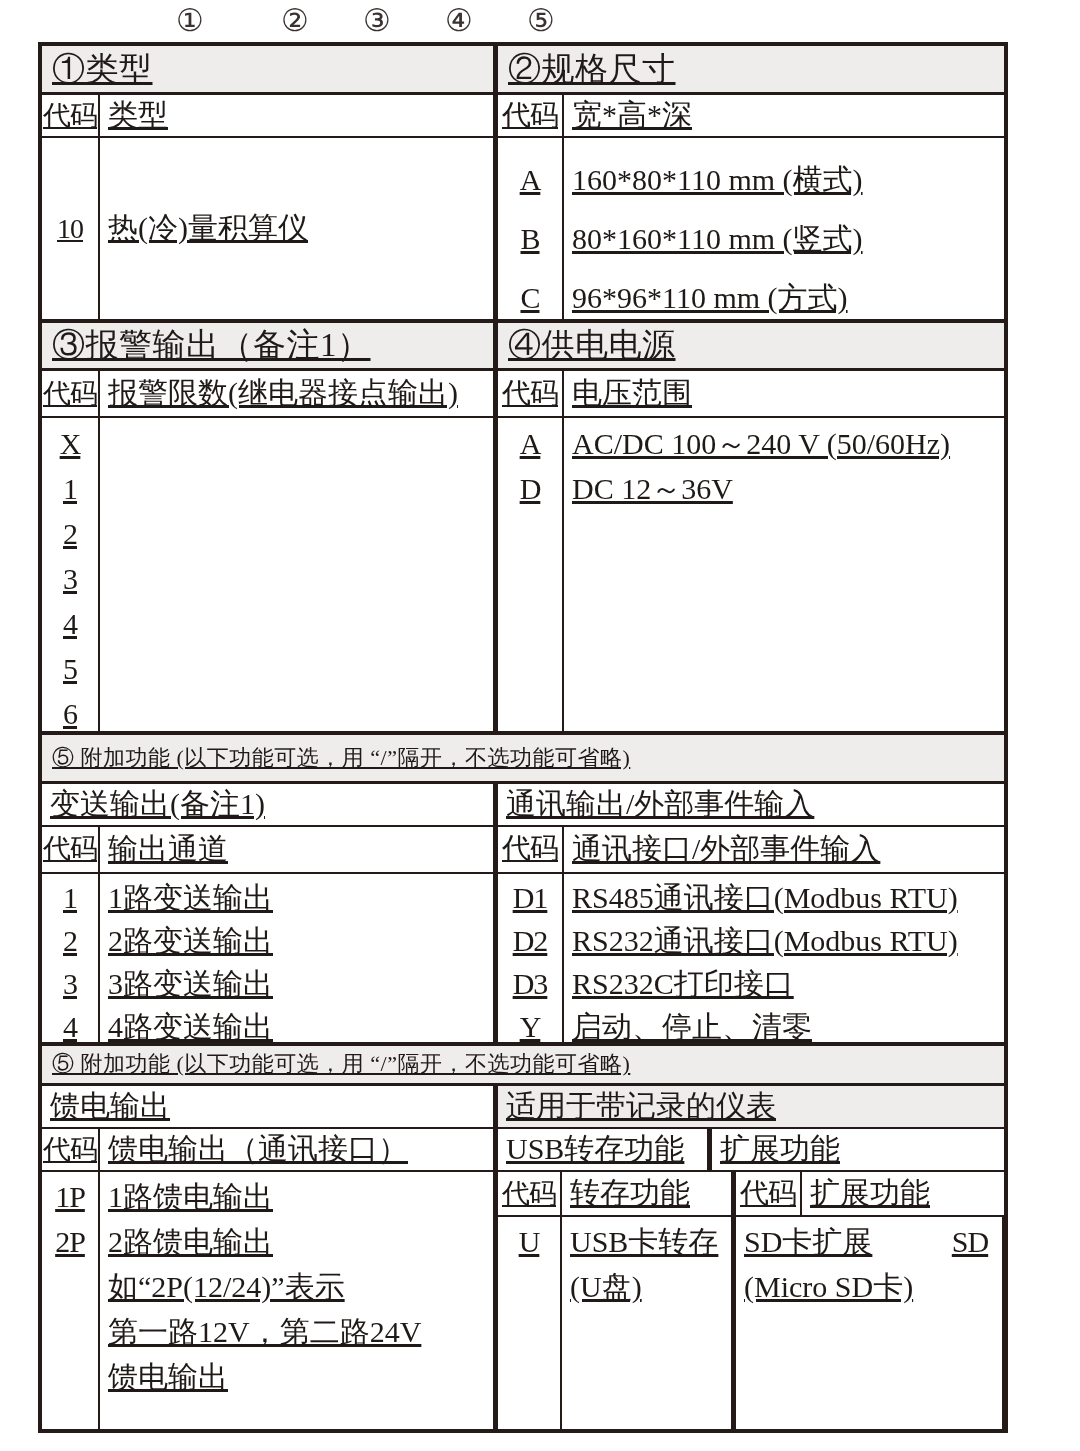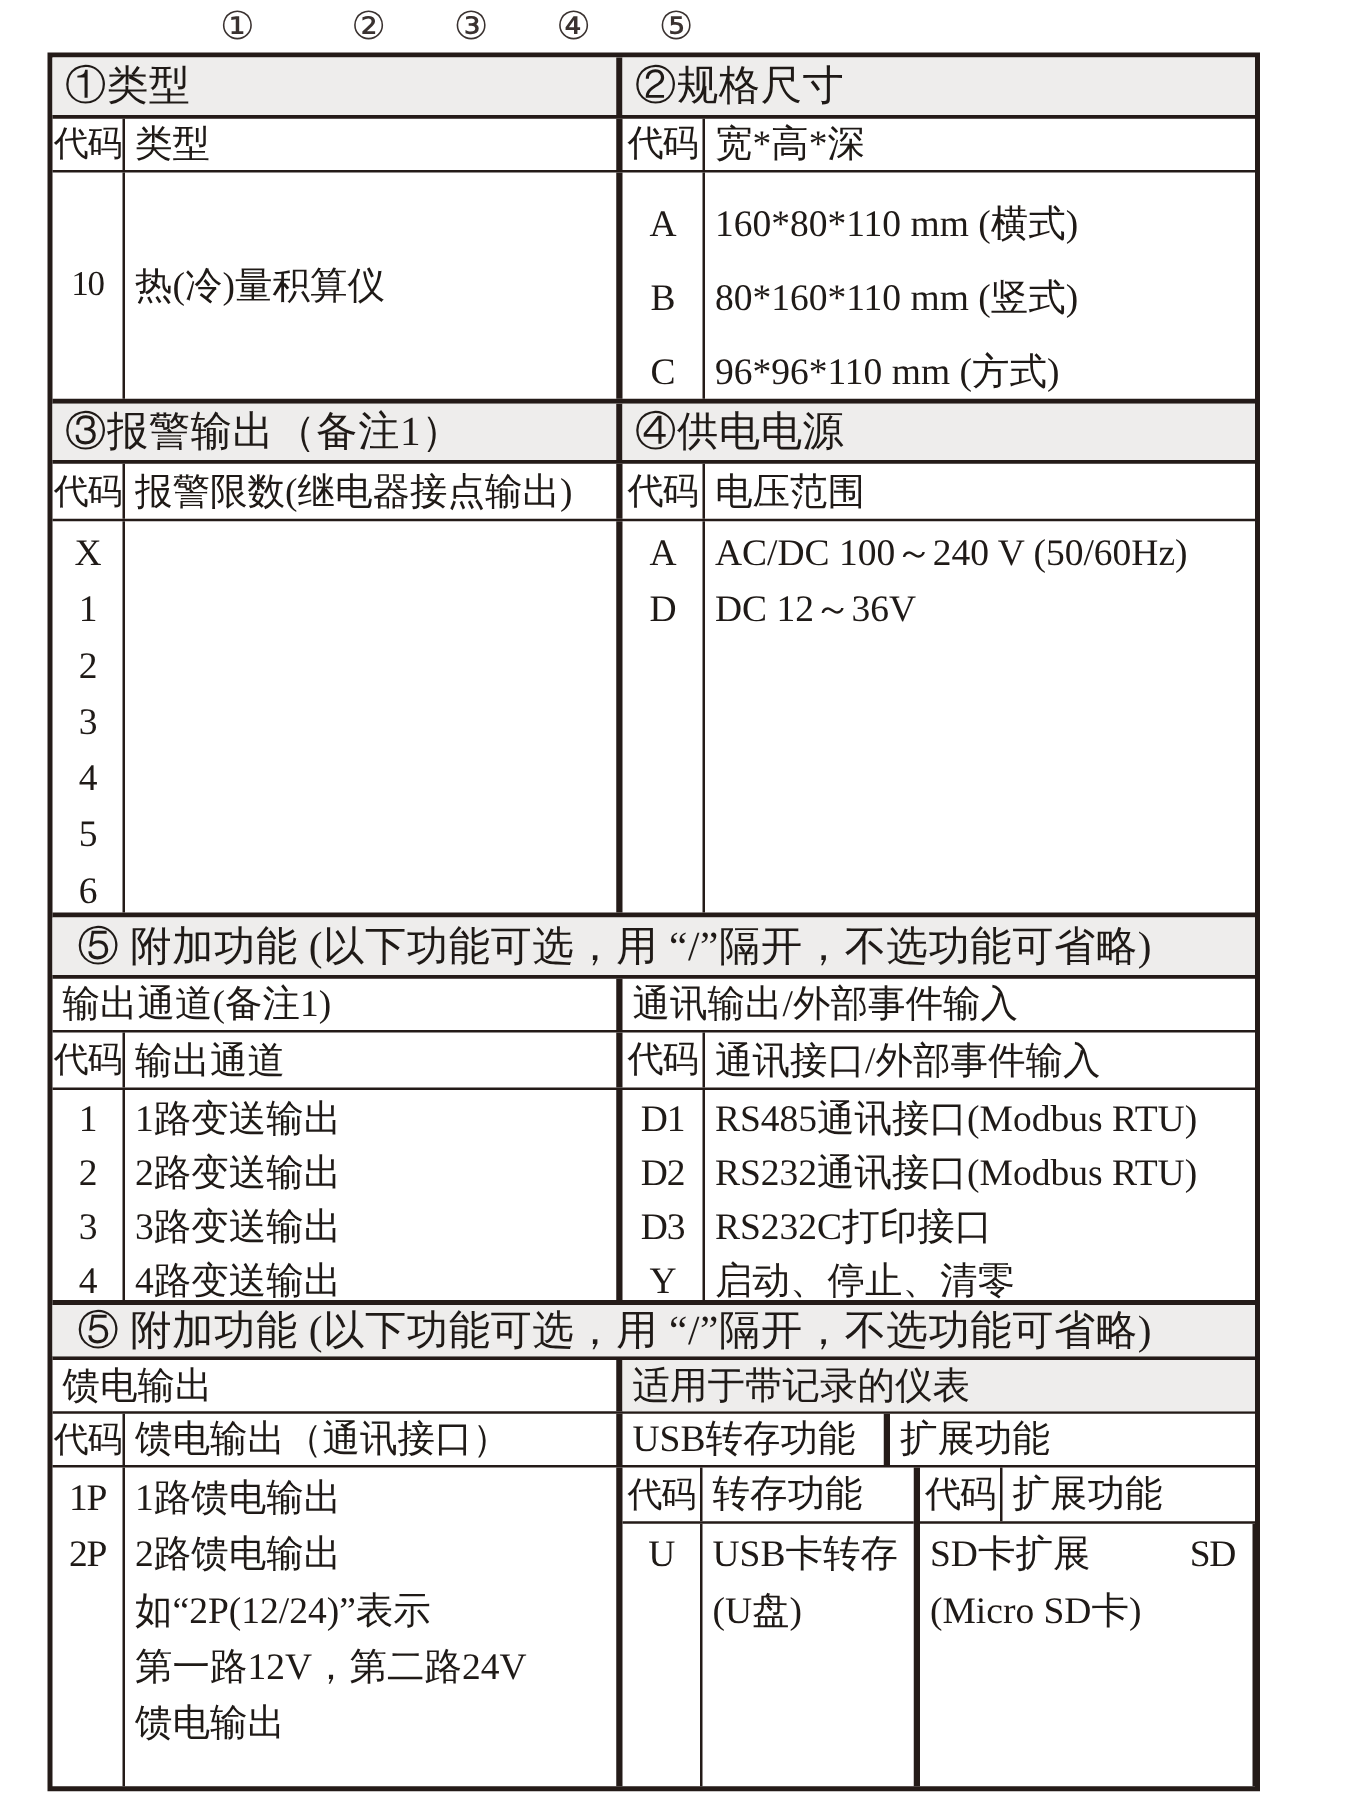"①类型" .otable { text-decoration: none -> underline }
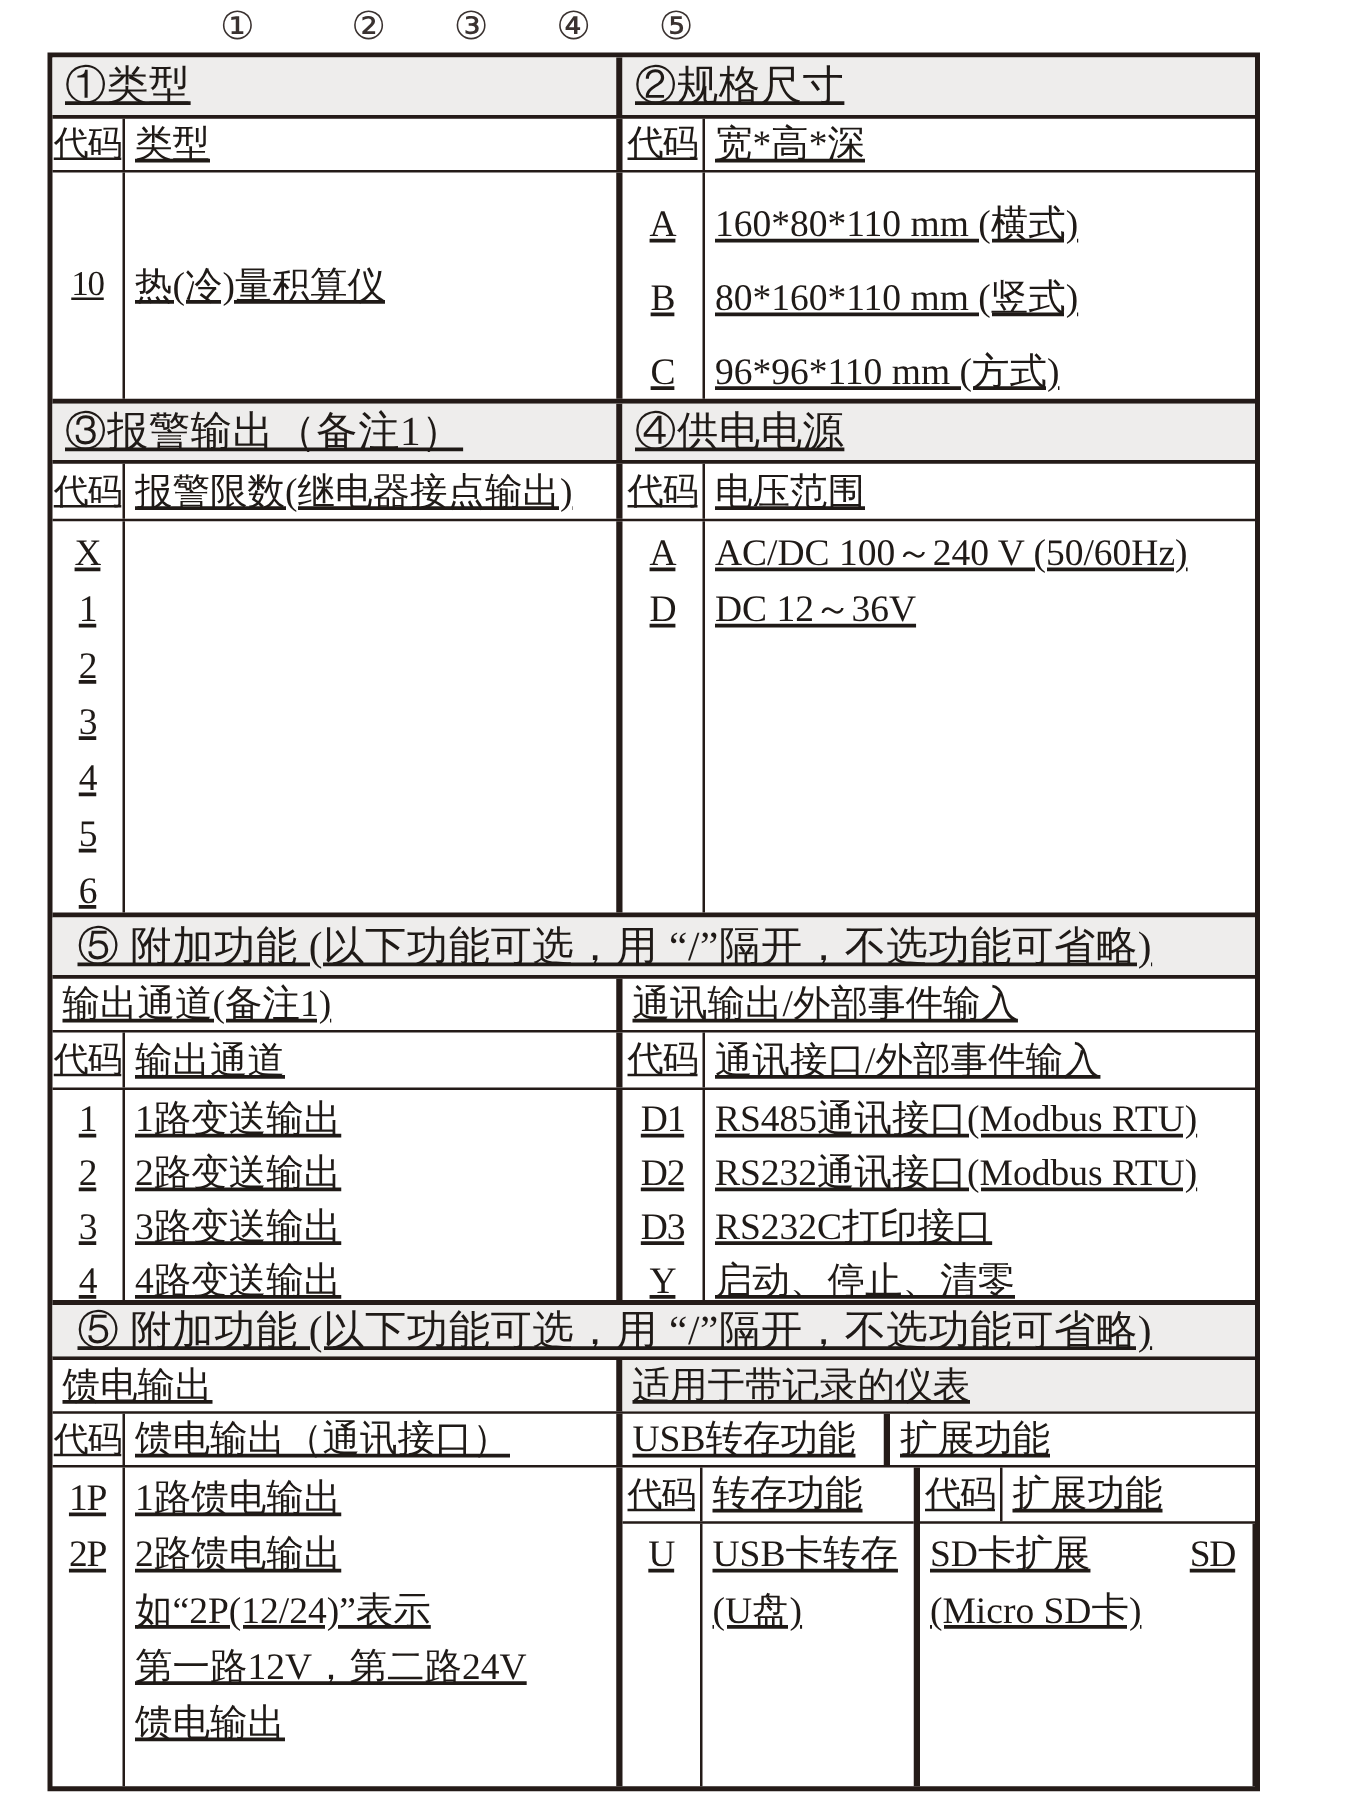"⑤ 附加功能 (以下功能可选，用 “/”隔开，不选功能可省略)" .full-title { font-size: 33px -> 22px; padding-left: 20px -> 10px }
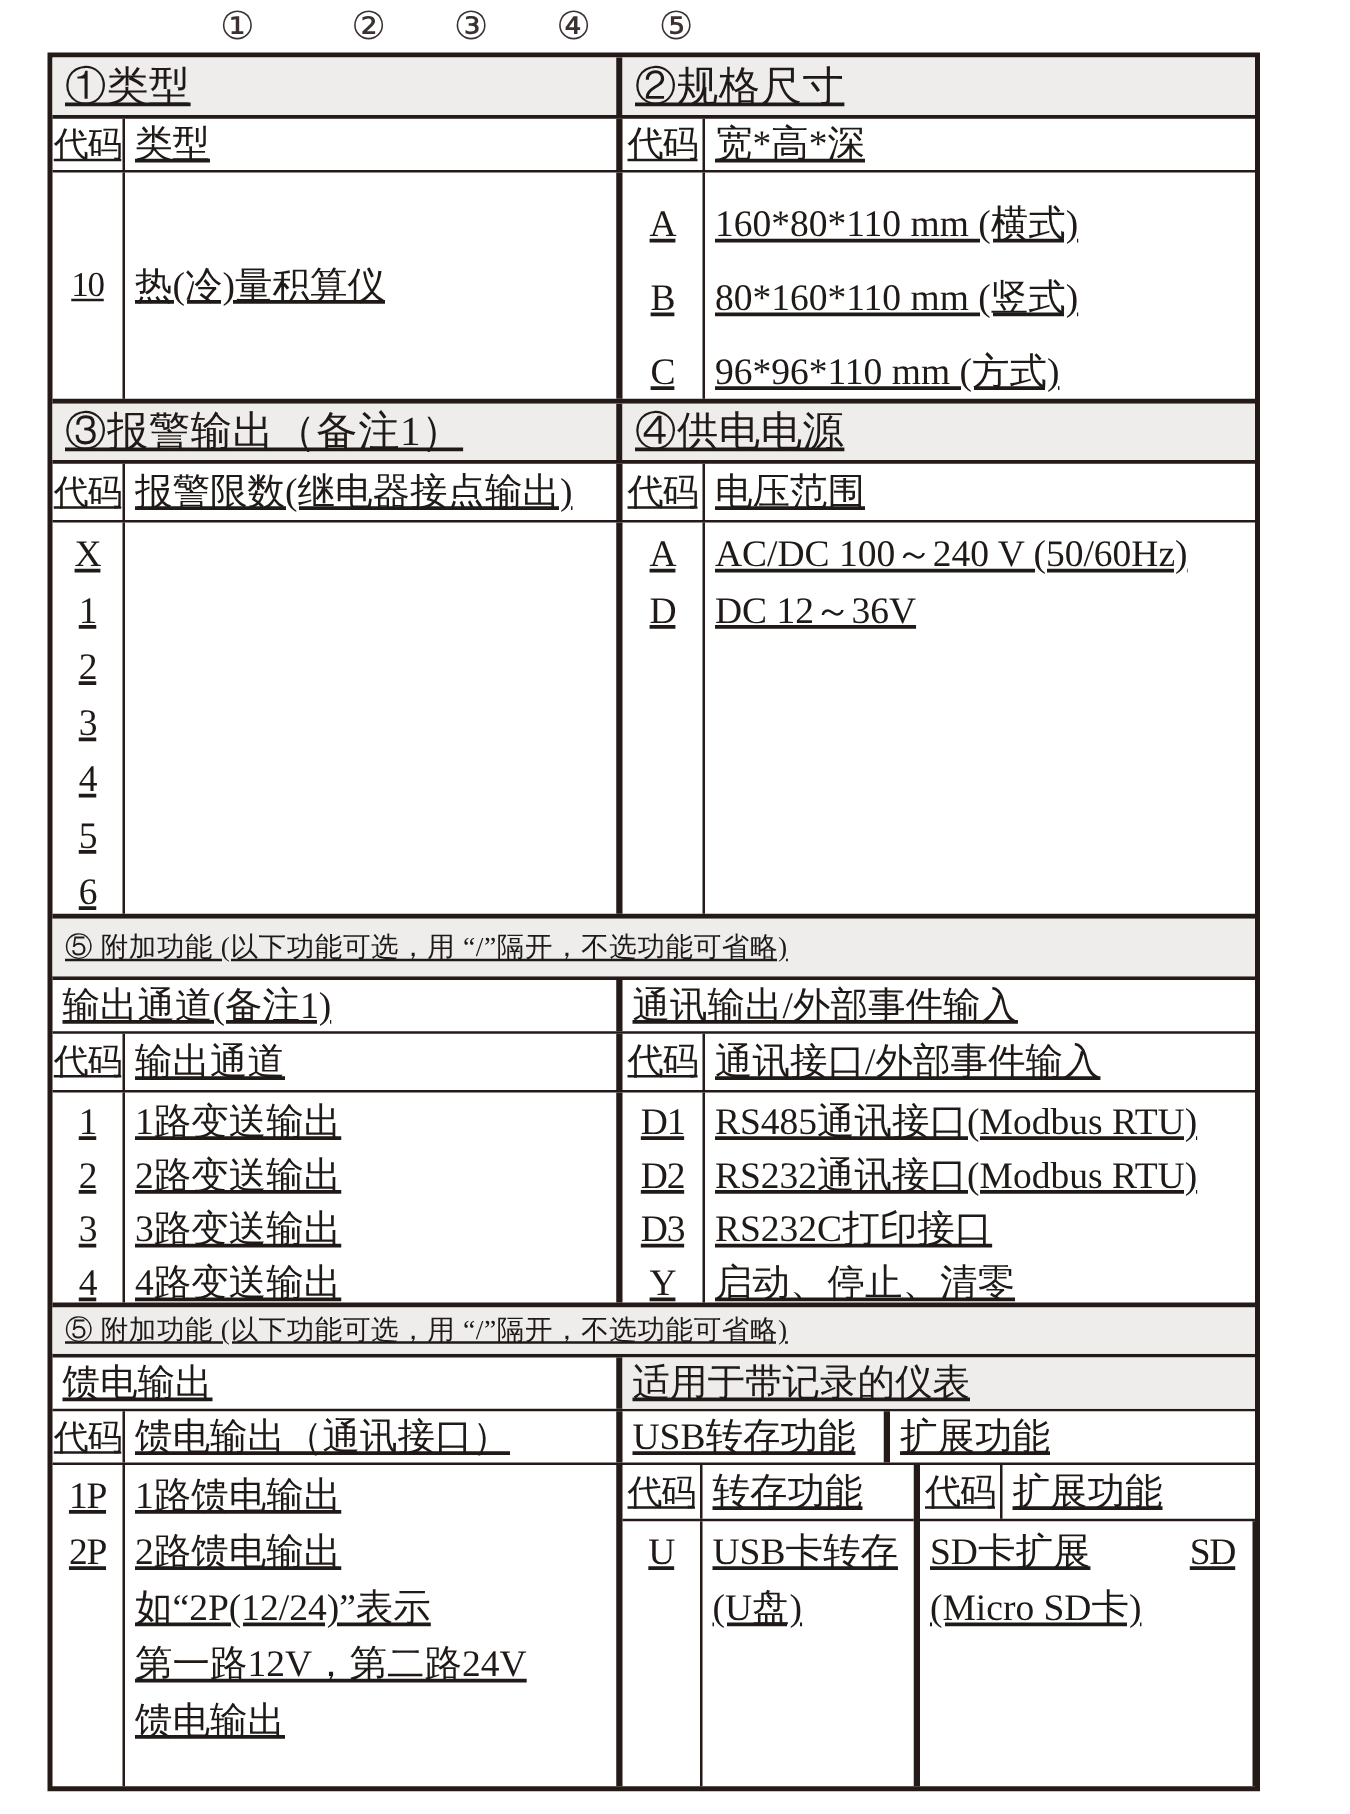"输出通道(备注1)" div.hl { text: 输出通道 -> 变送输出 }
